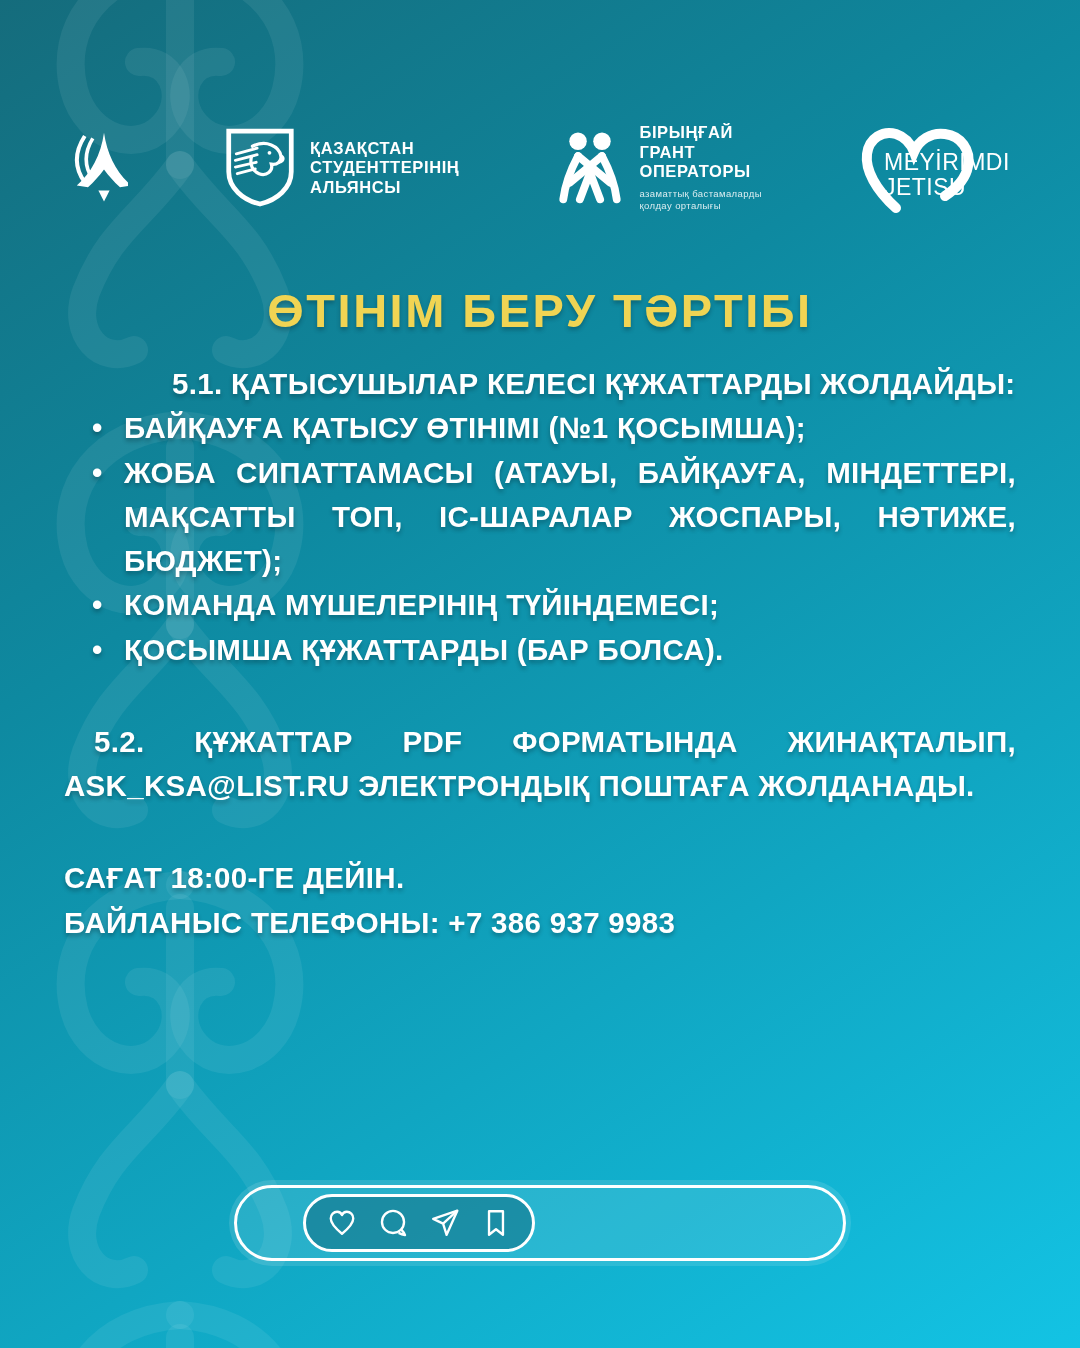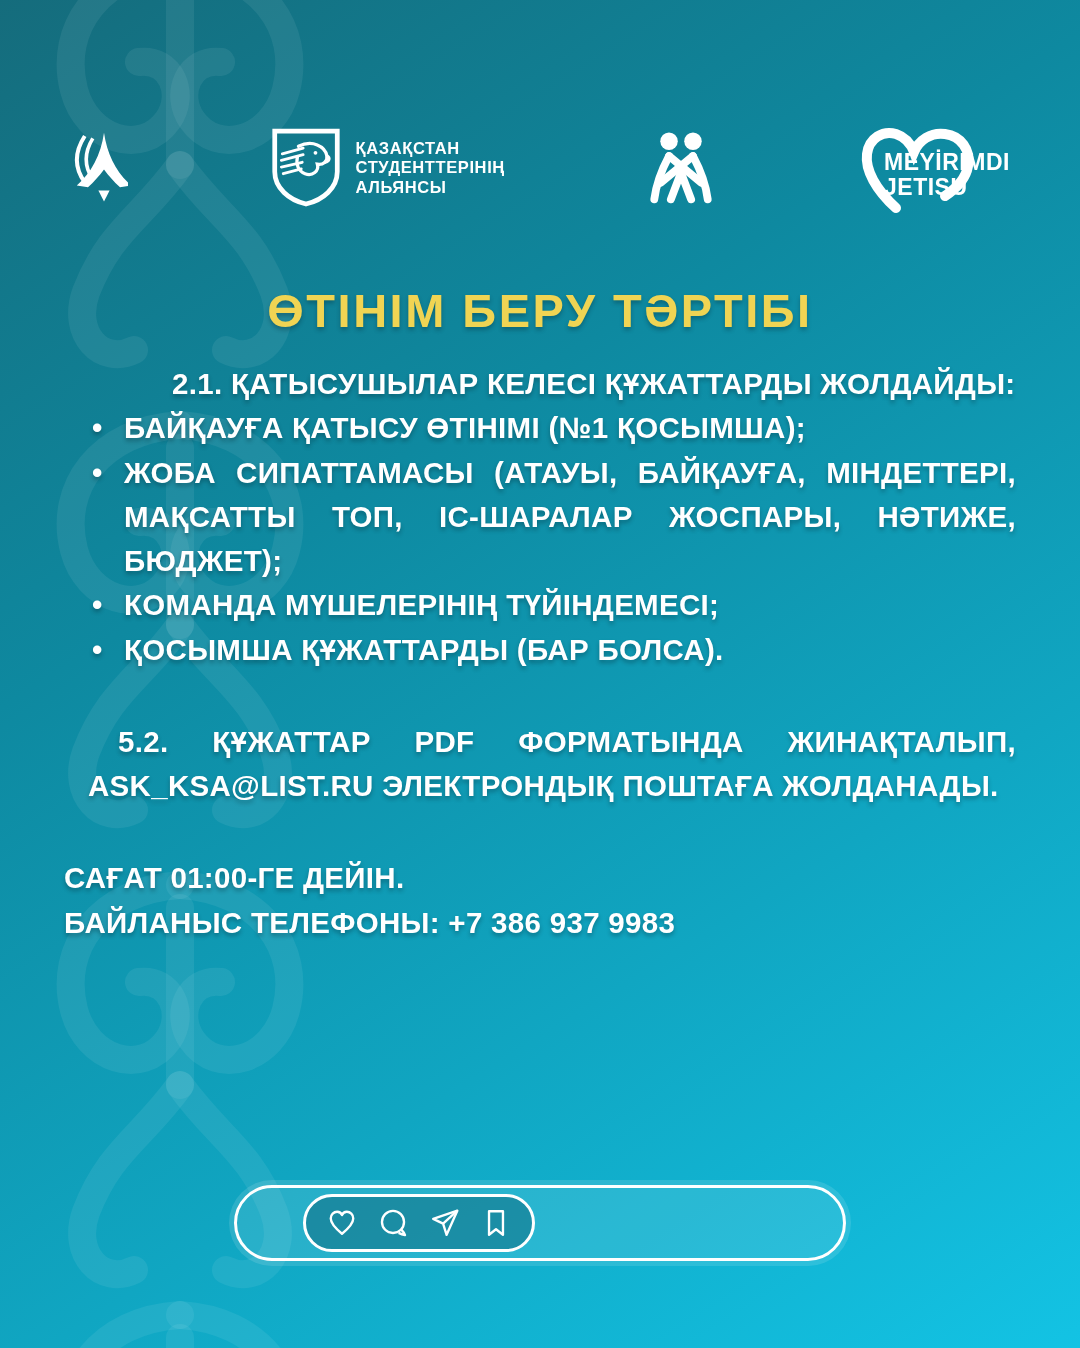"БІРЫҢҒАЙ" div { html: none -> <div> <div> <div>БІРЫҢҒАЙ</div> <div>ГРАНТ</div> <div>ОПЕРАТОРЫ</div> </div> <div> <div>азаматтық бастамаларды</div> <div>қолдау орталығы</div> </div> </div> }
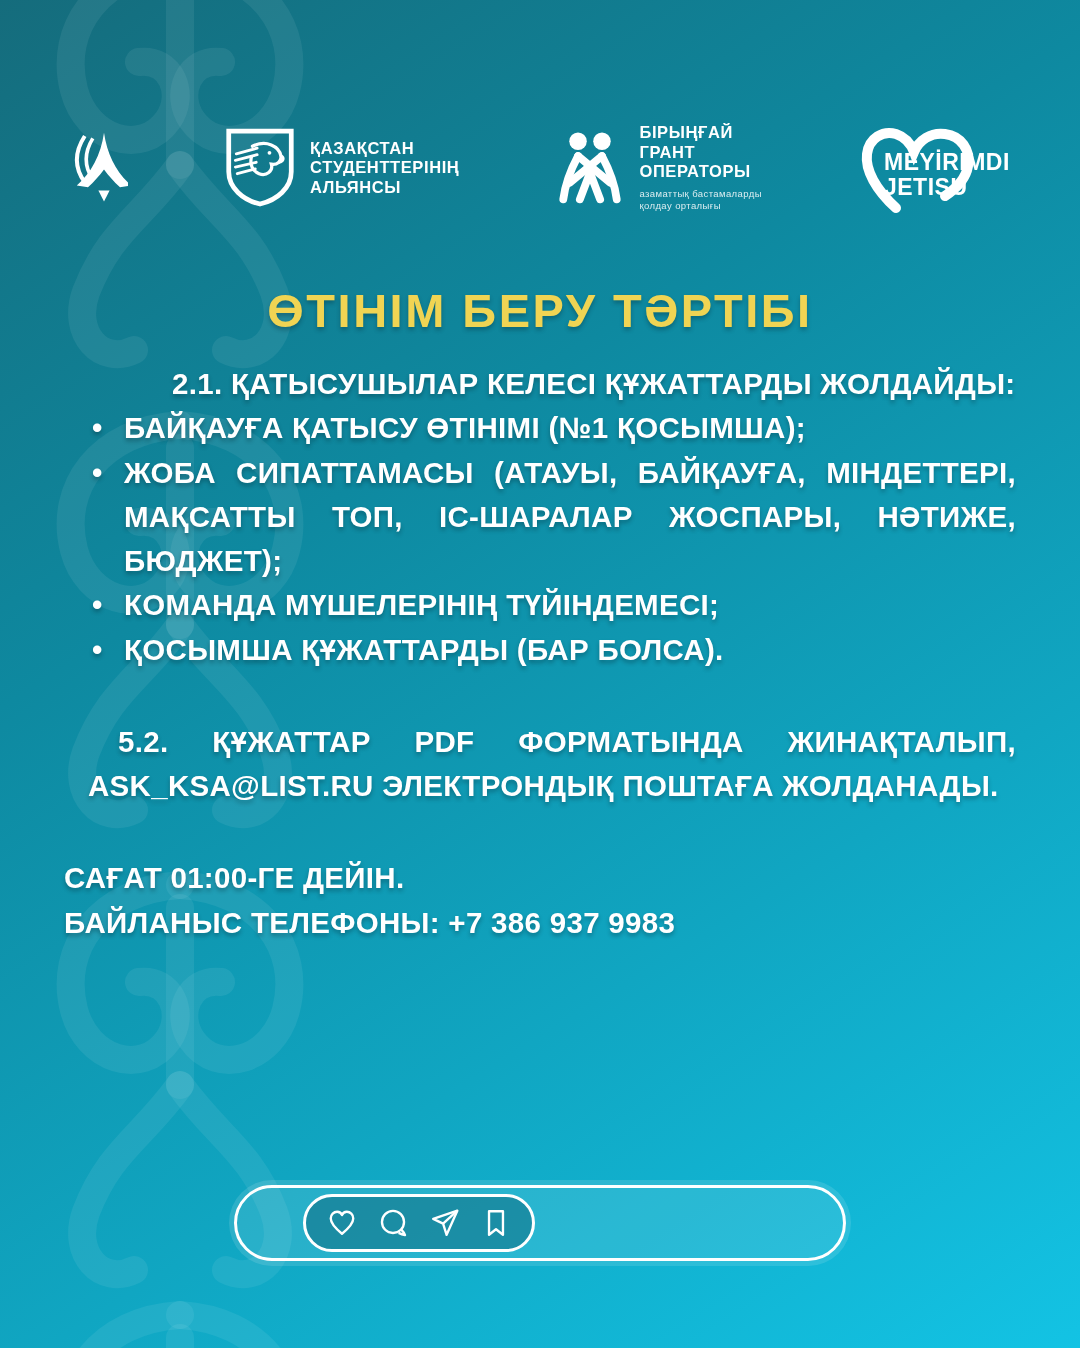"MEYİRIMDI" .logo4-text { font-weight: 700 -> 400 }
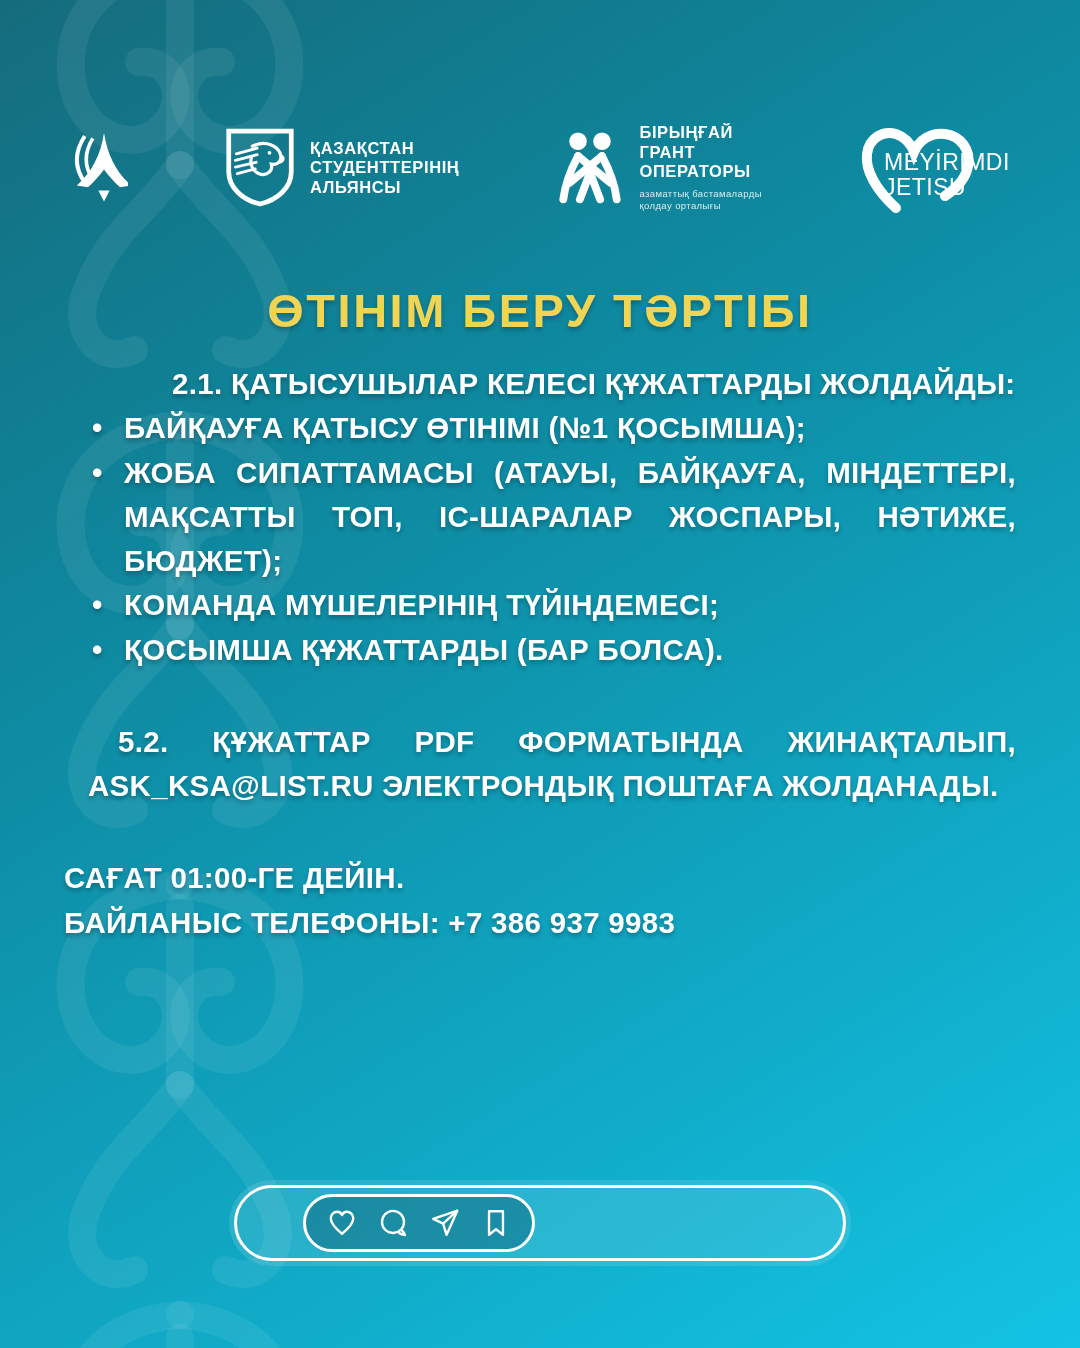"2.1. ҚАТЫСУШЫЛАР КЕЛЕСІ ҚҰЖАТТАРДЫ" p.para { text: 2.1 -> 5.1 }
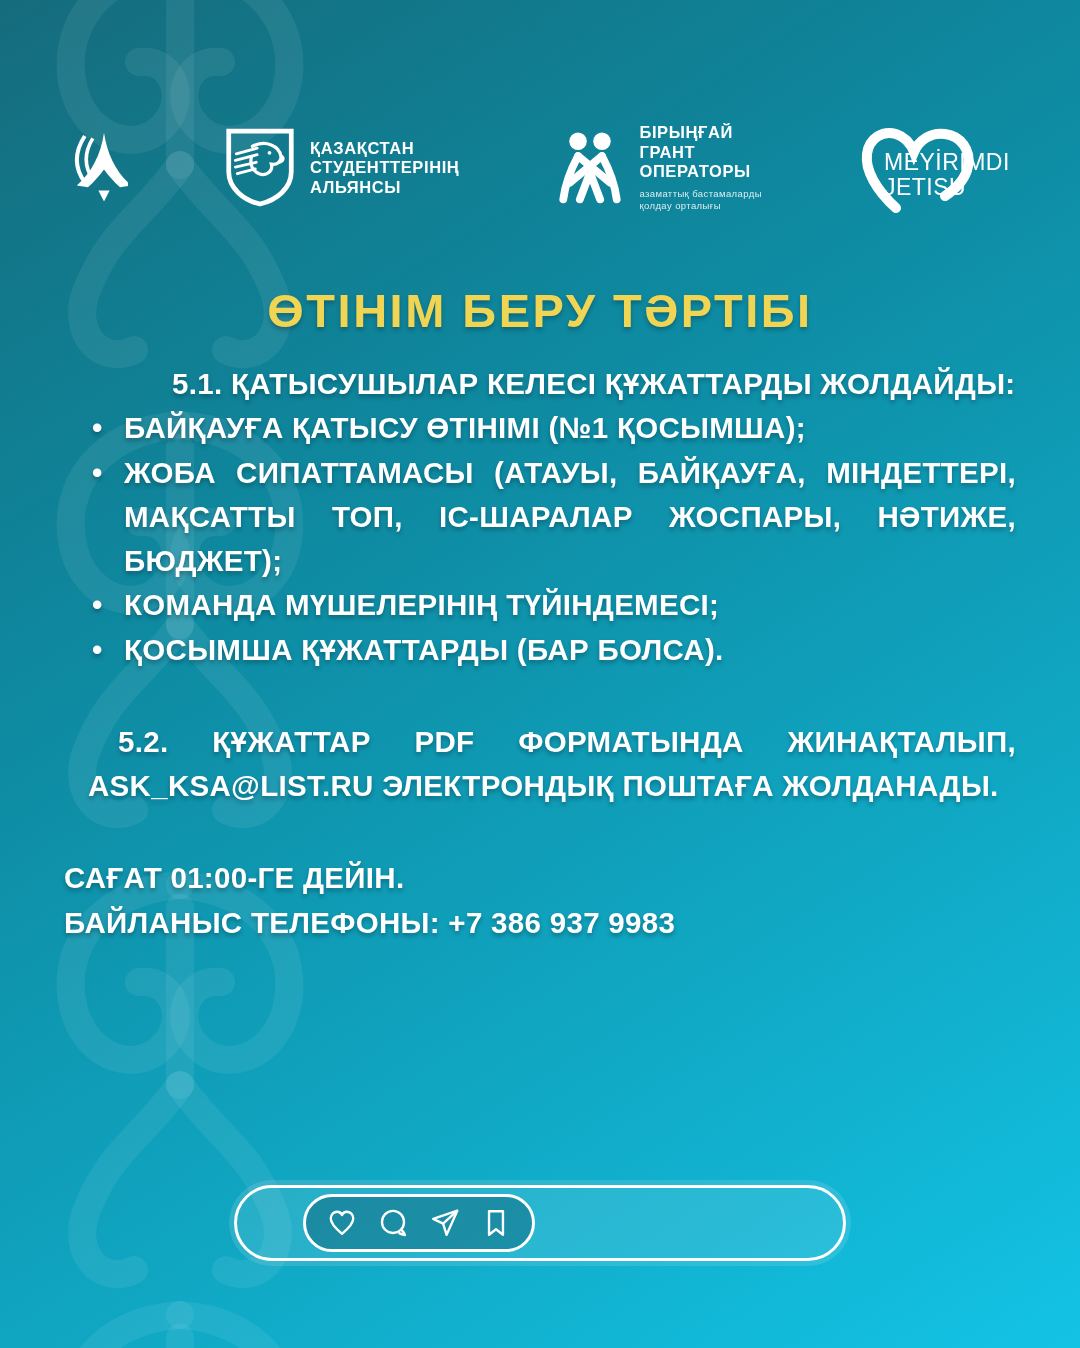"5.2. ҚҰЖАТТАР PDF ФОРМАТЫНДА ЖИНАҚТАЛЫП," .indent-sm { margin-left: 24px -> none }
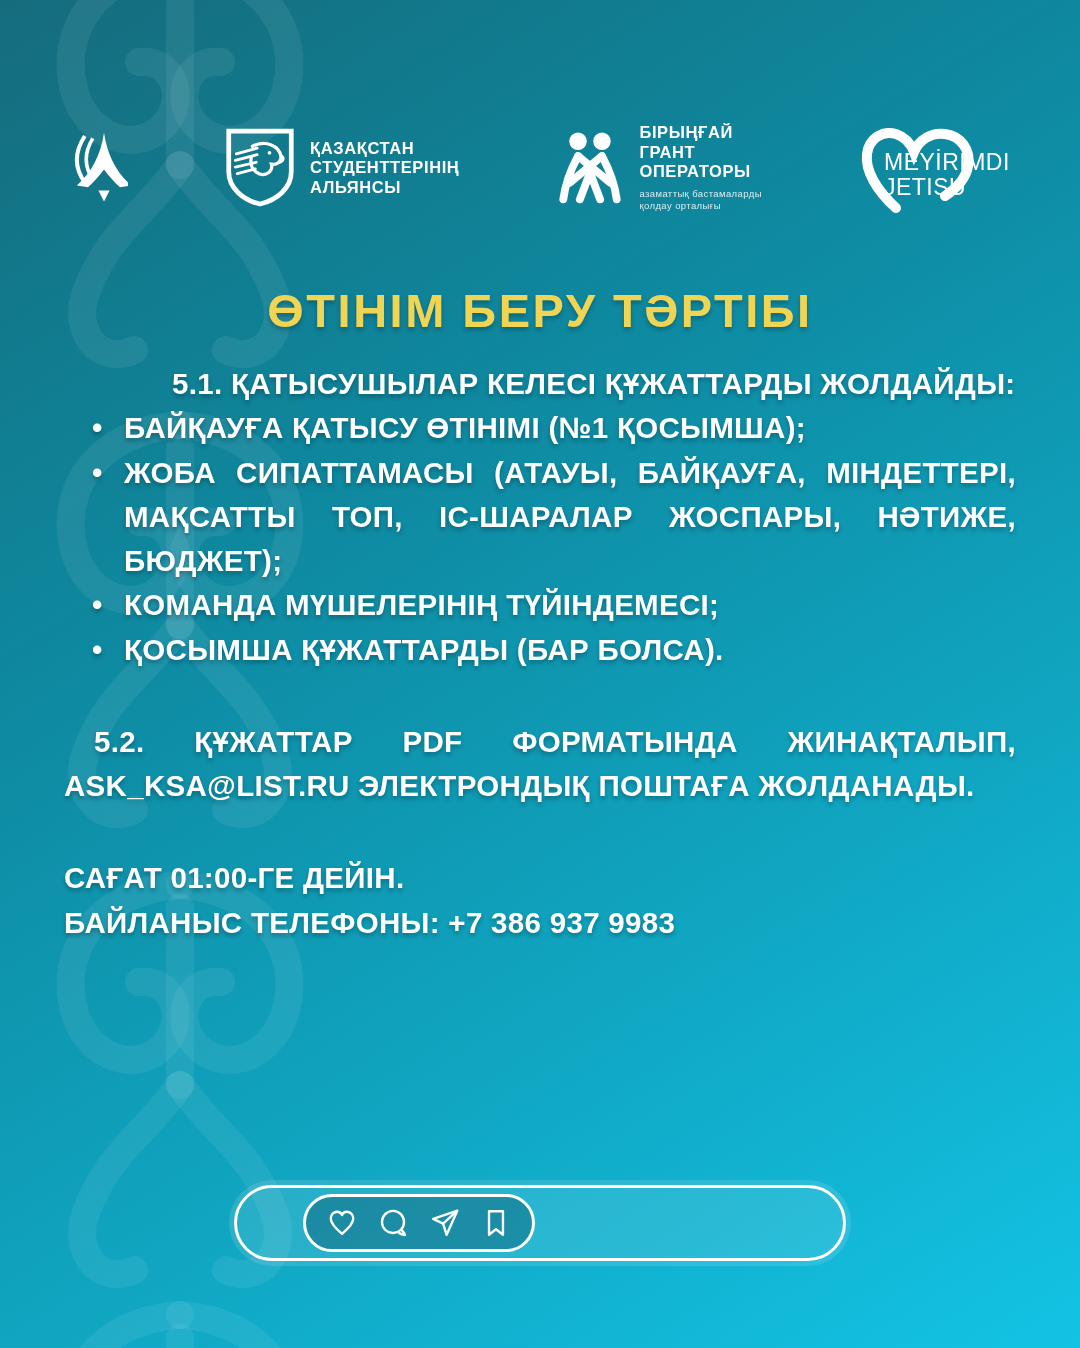"САҒАТ 01:00-ГЕ ДЕЙІН." p.para { text: 01:00-ГЕ -> 18:00-ГЕ }
